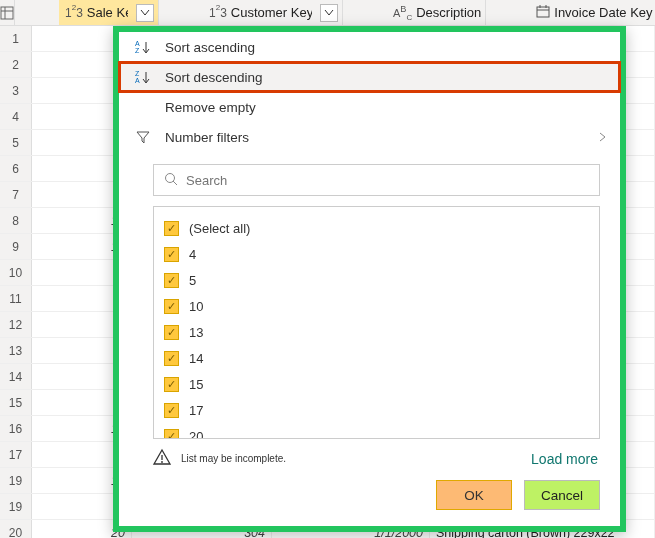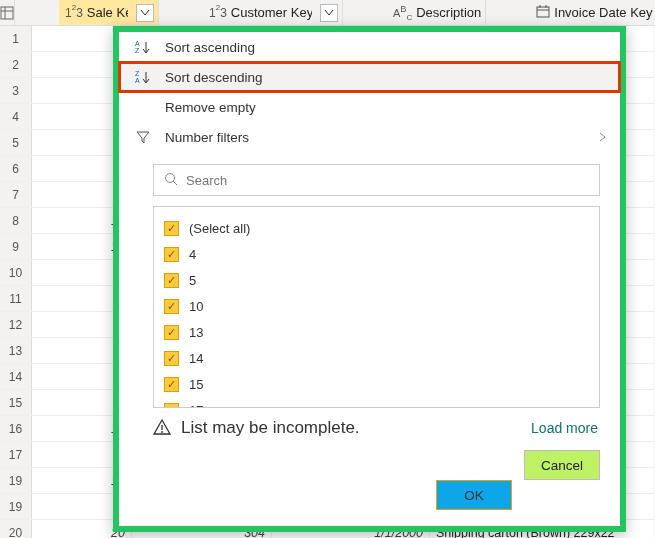"List may be incomplete." .footer1 .msg { font-size: 17px -> 10px }
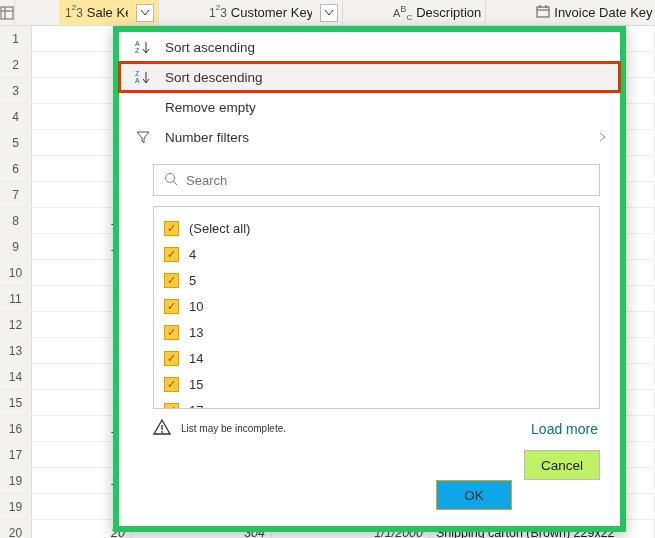"OK" .btn.primary { background: #0ea5e9 -> #fdba74; margin-top: 30px -> none }
